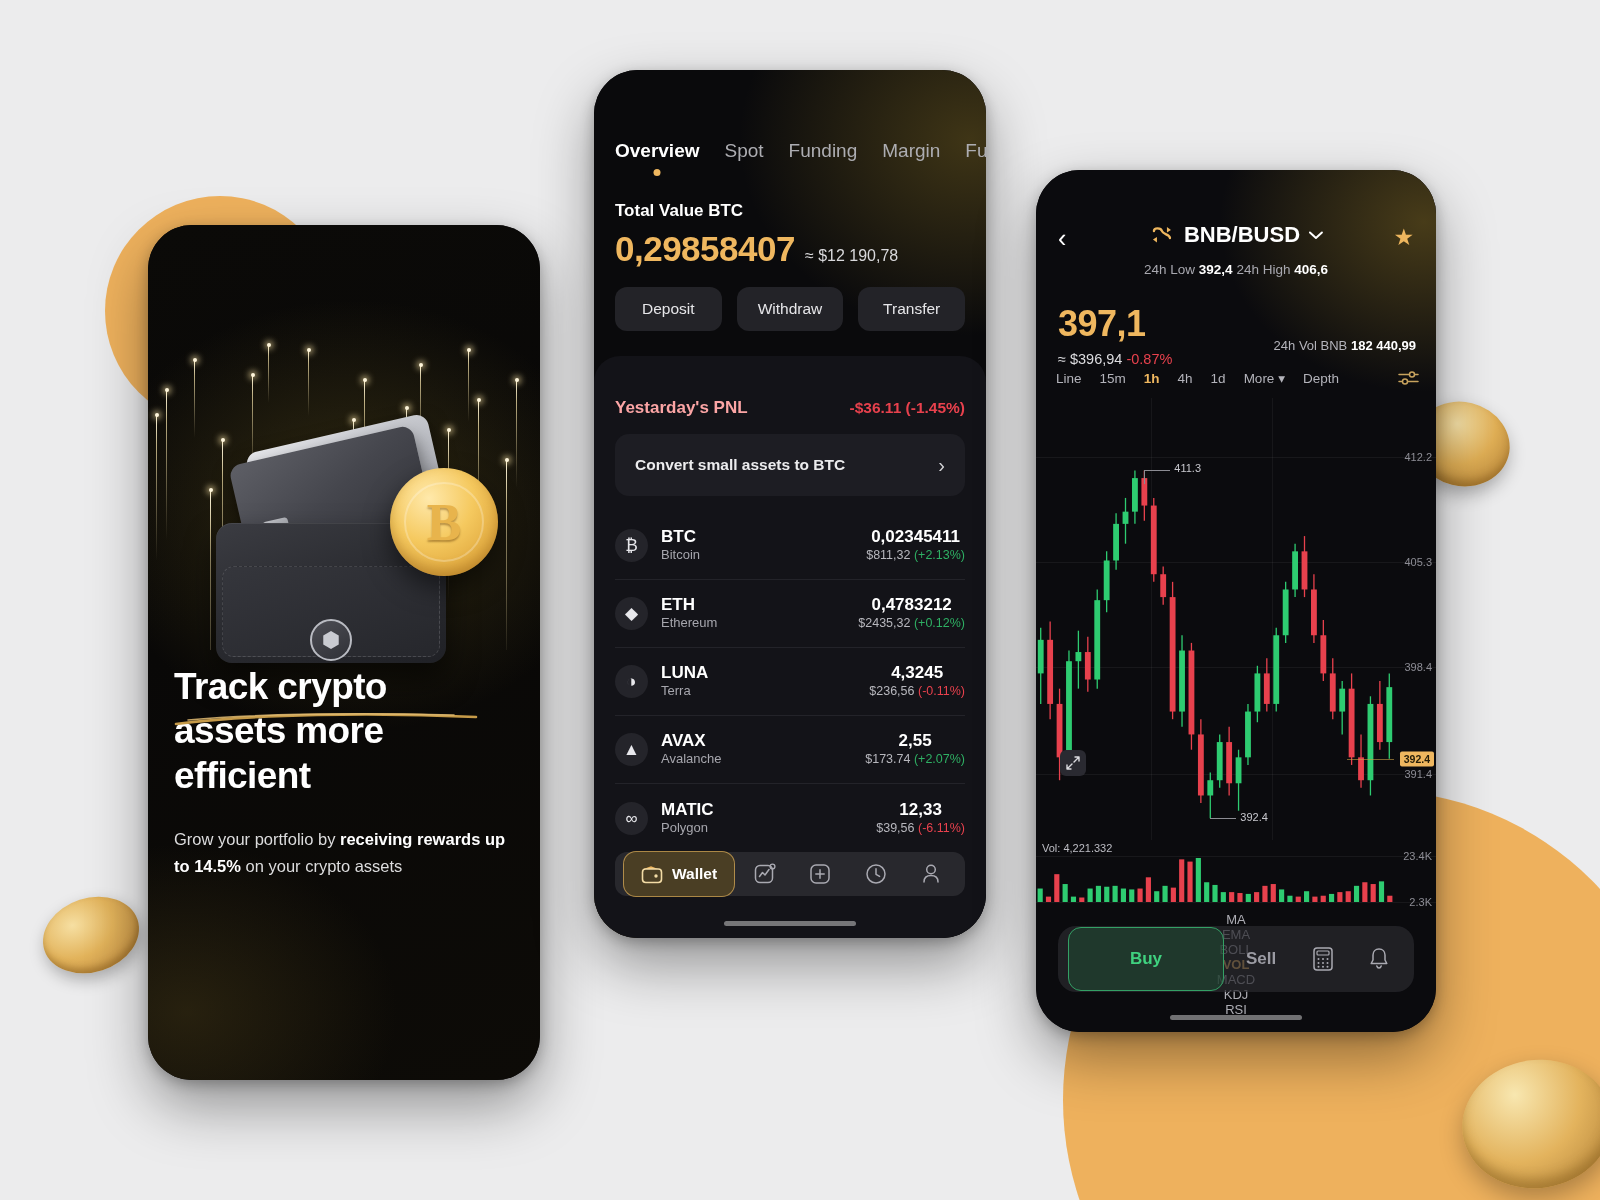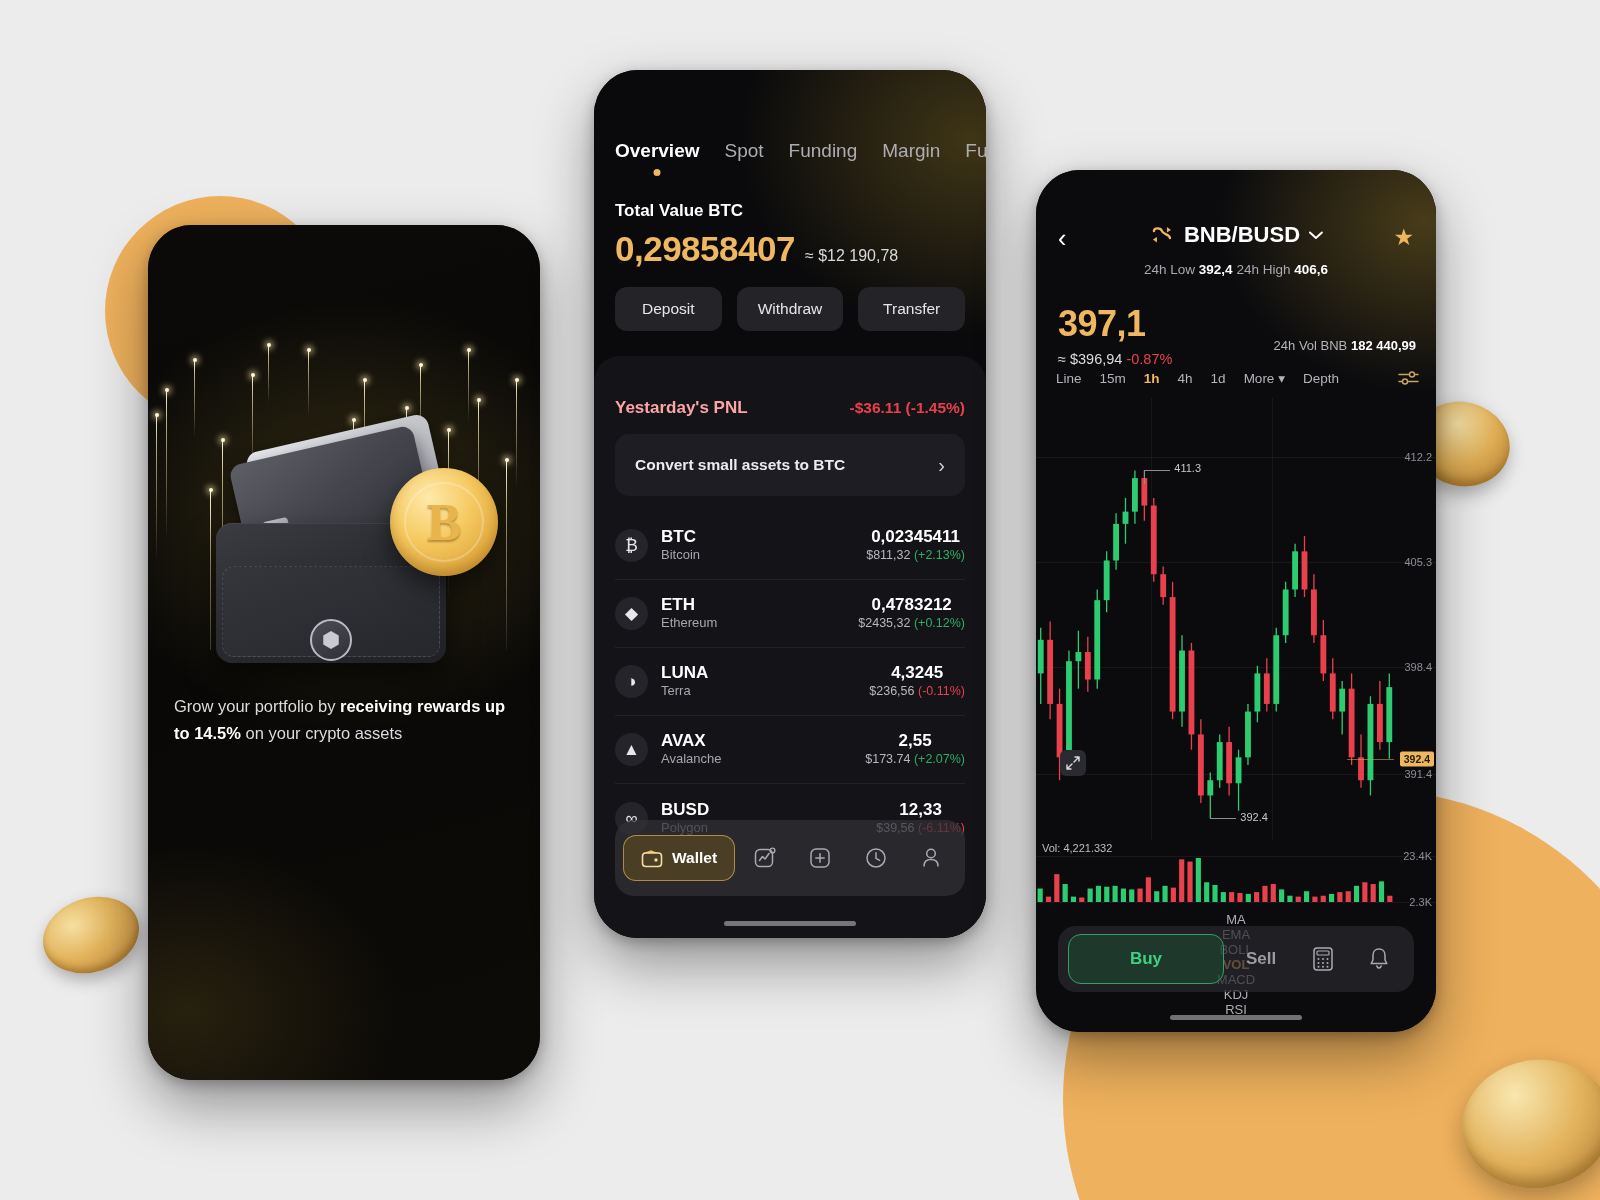"Track crypto" div { html: none -> <div> <div>Track crypto</div> <svg> <path></path> <path></path> </svg> <div>assets more</div> <div>efficient</div> </div> }
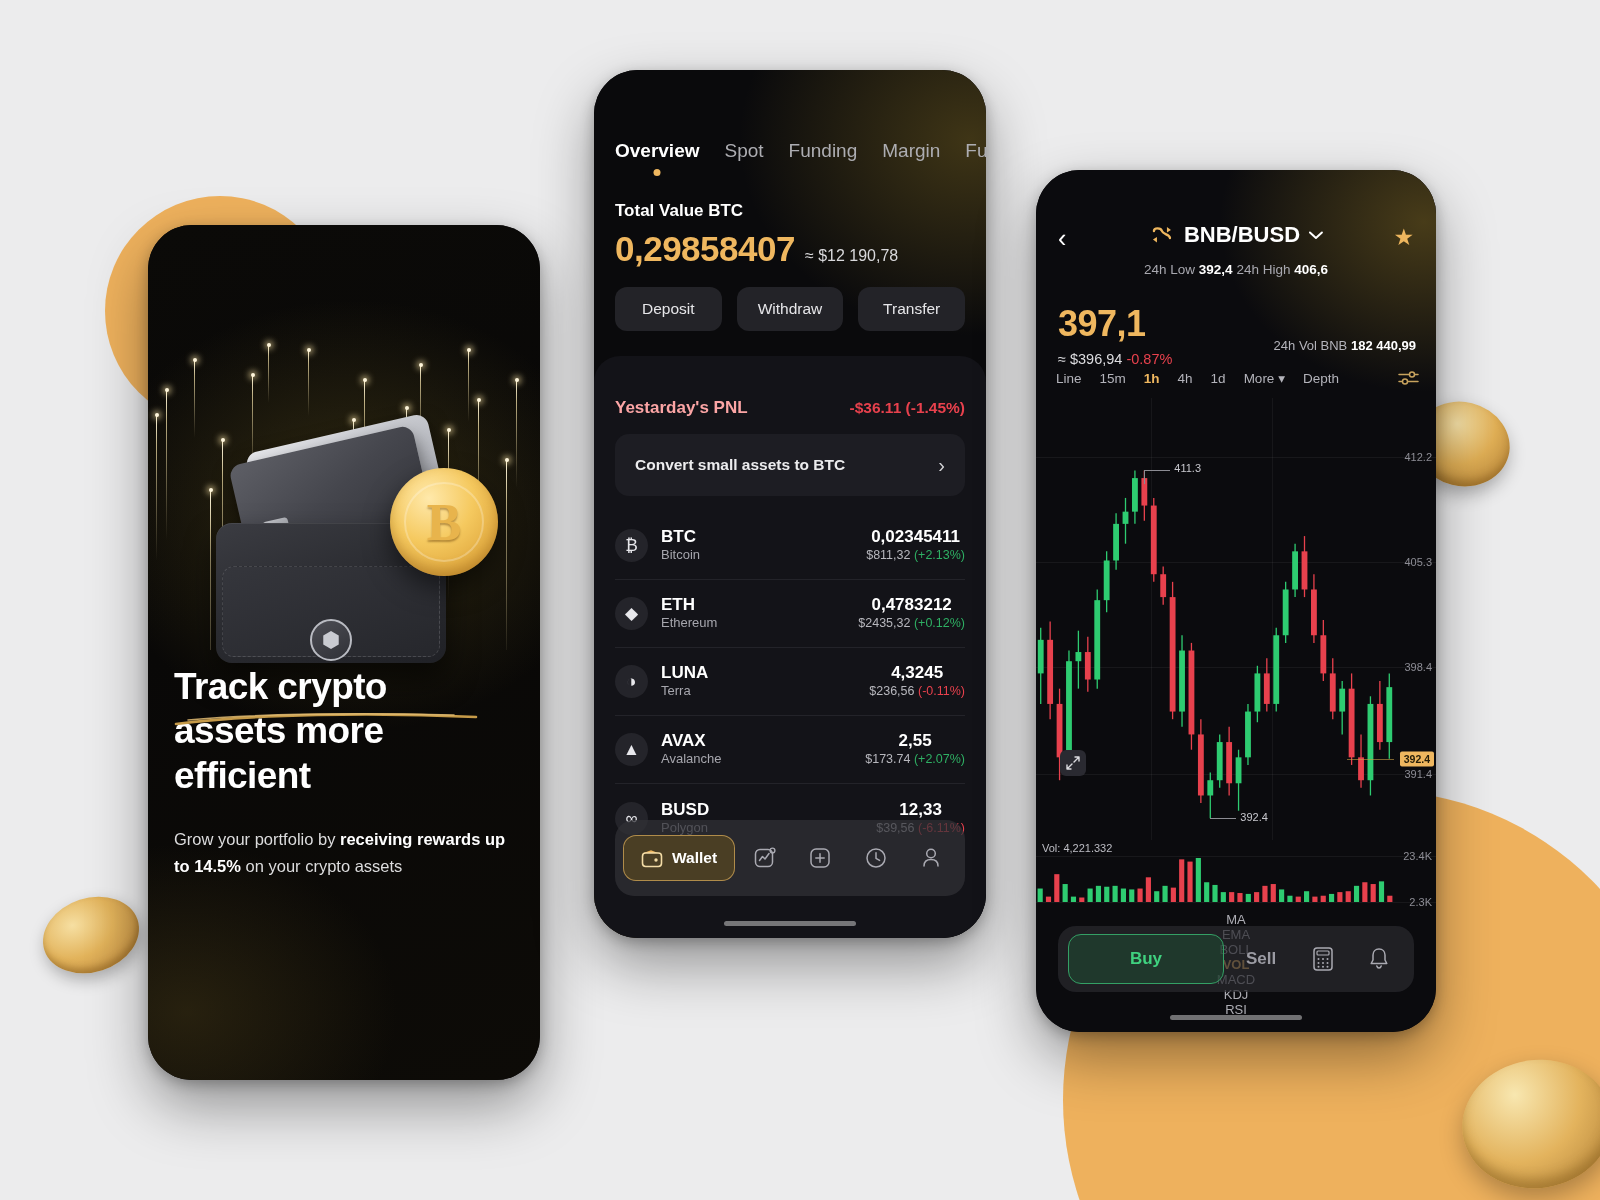"BUSD" div.asset-sym { text: BUSD -> MATIC }
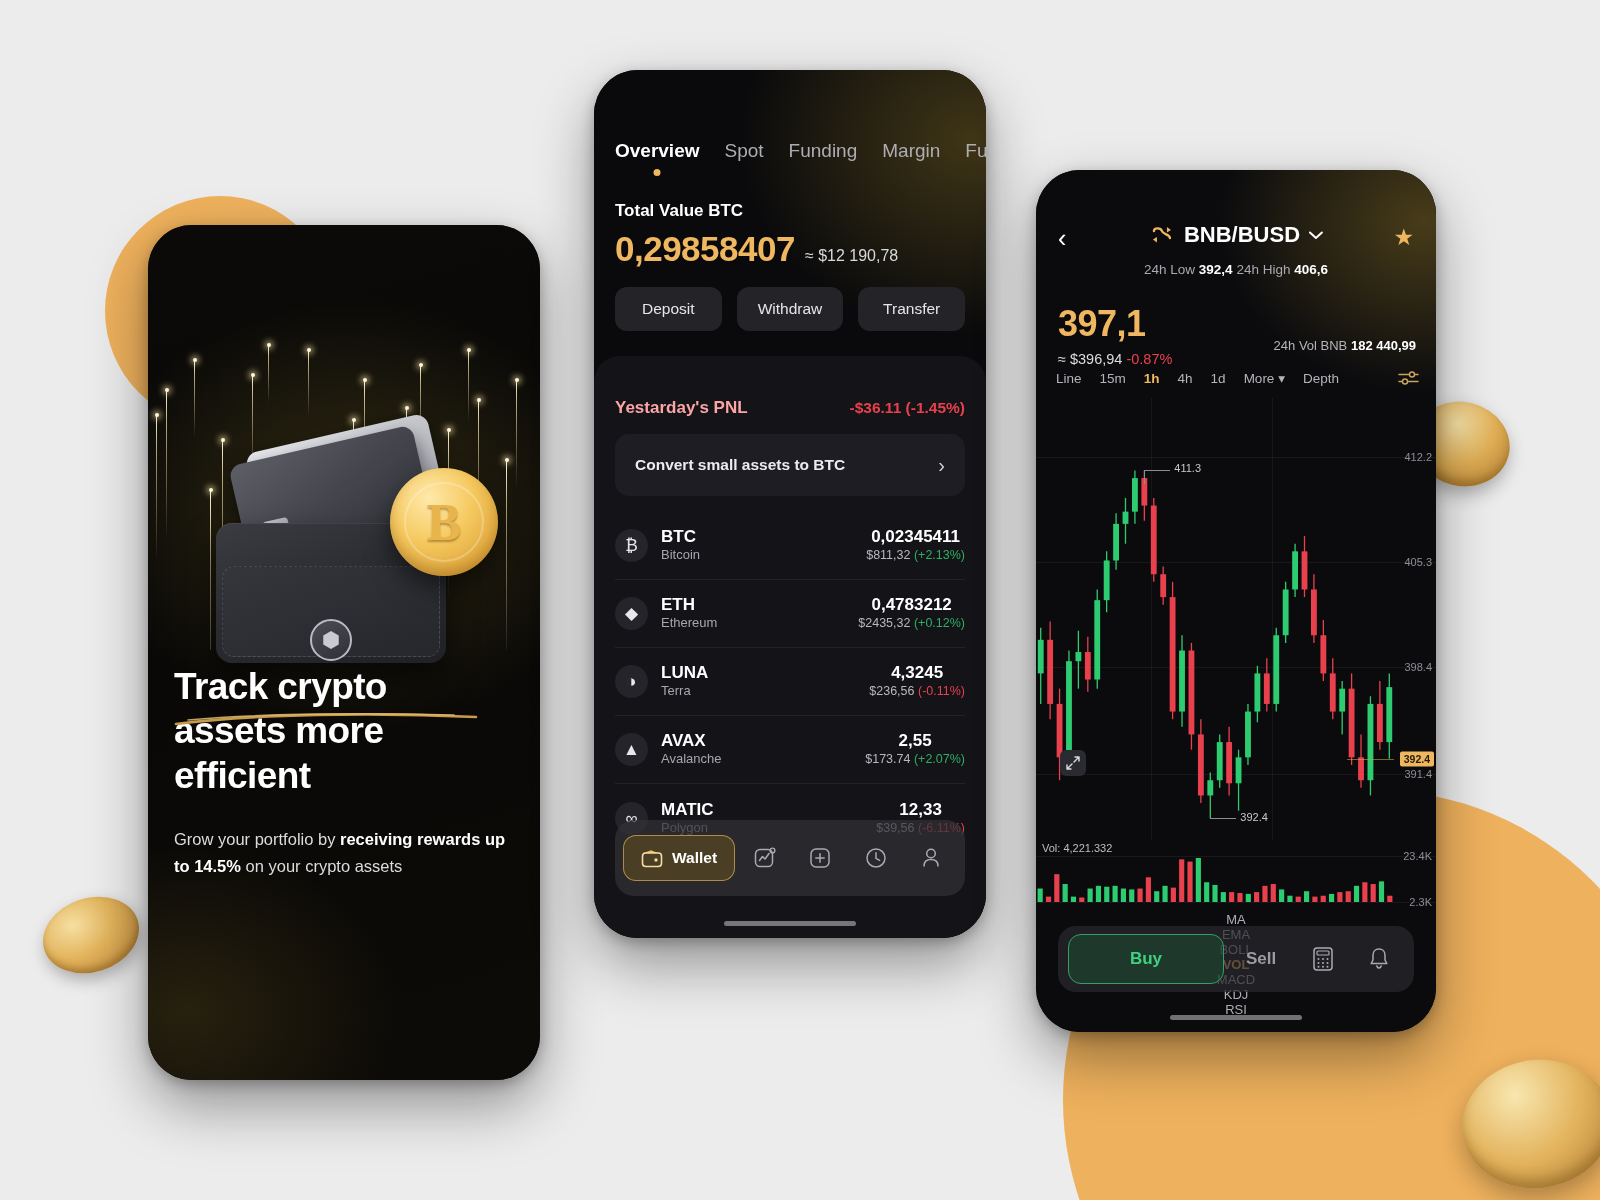"Wallet" .tabbar { border-radius: 19px -> 12px; height: 76px -> 44px }
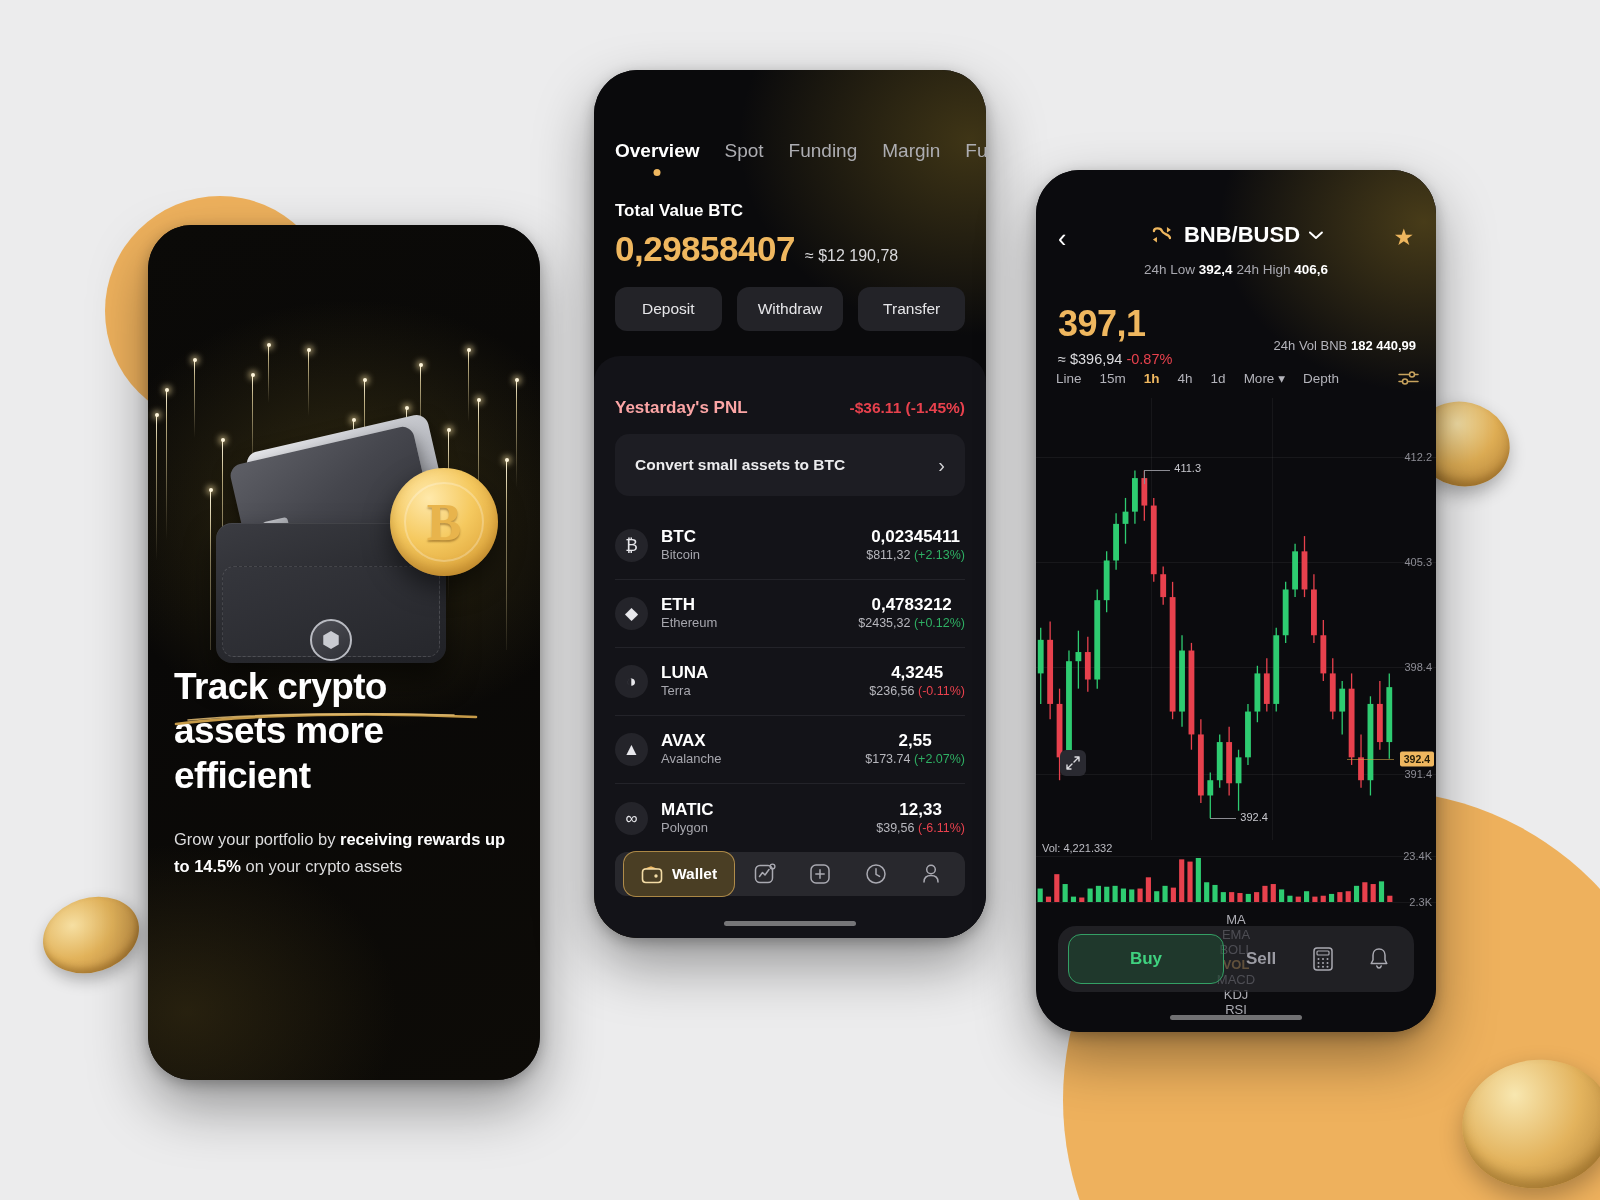"Buy" .buy-btn { height: 50px -> 64px }
